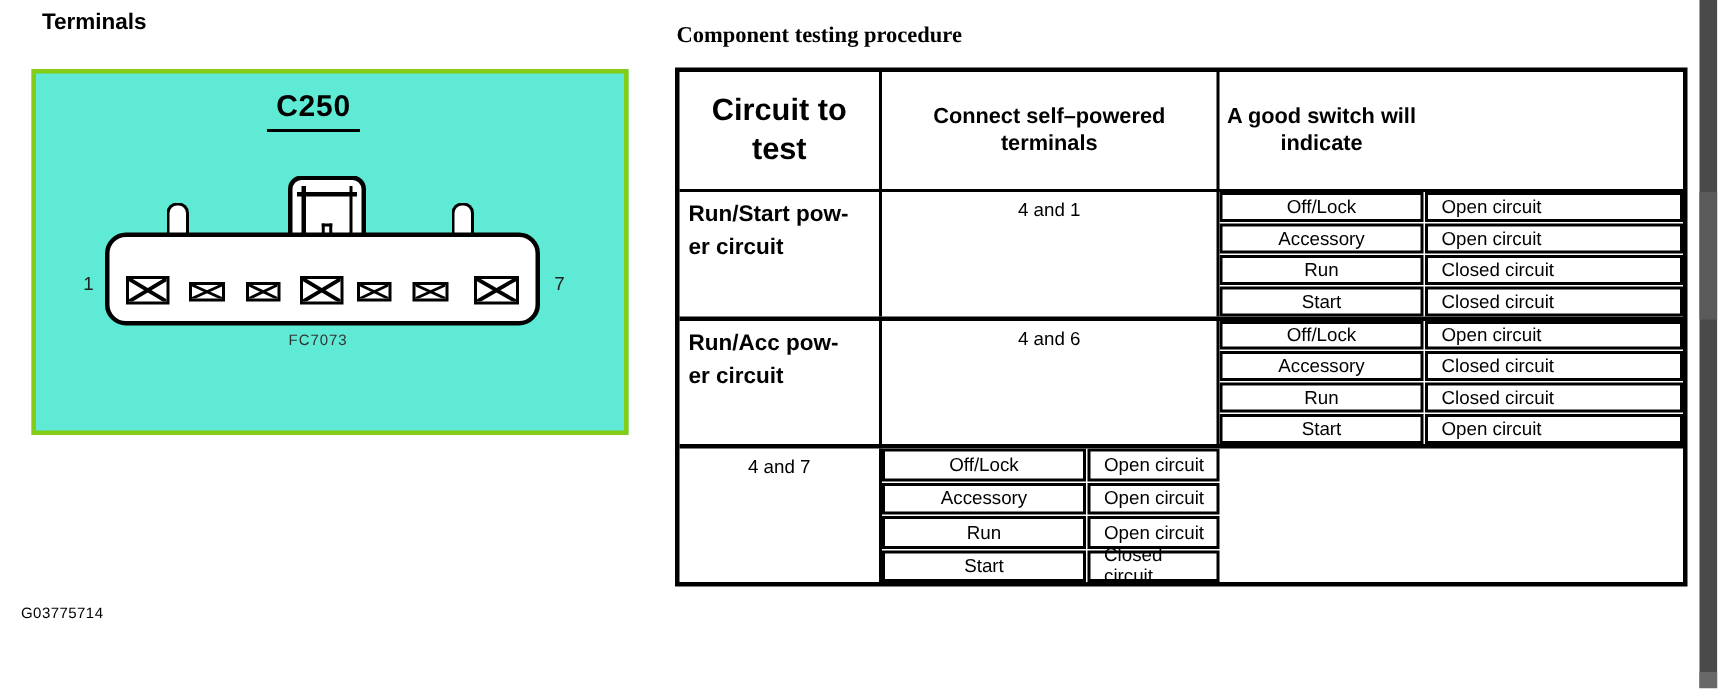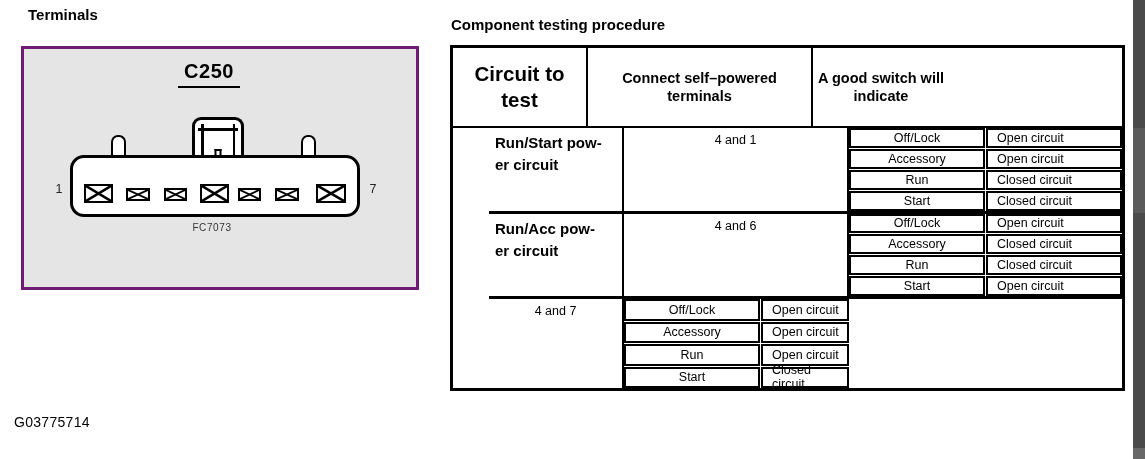"Component testing procedure" #table-title { font-family: none -> Liberation Serif, serif }
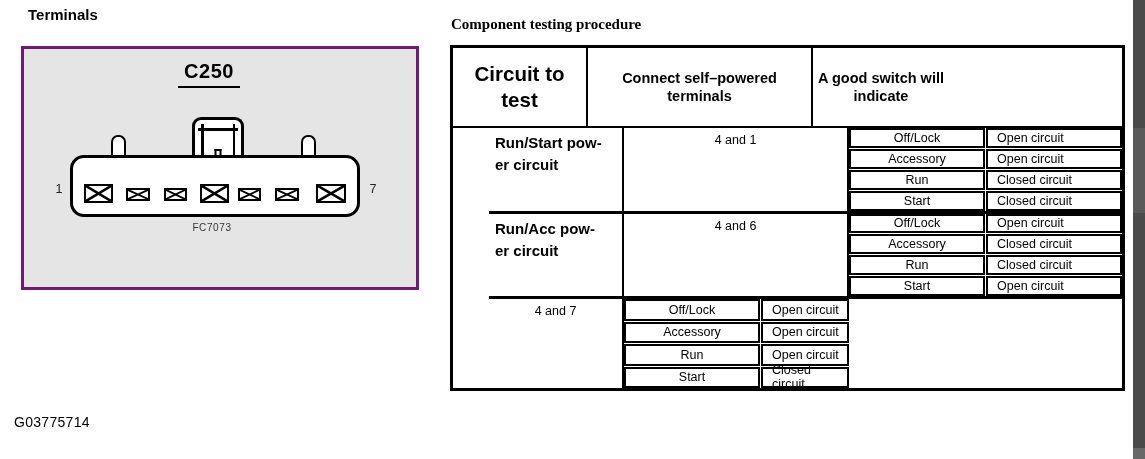"C250" .diagram-box { background: #e5e5e5 -> #5eead4; border: 3px solid #701a75 -> 3px solid #84cc16 }
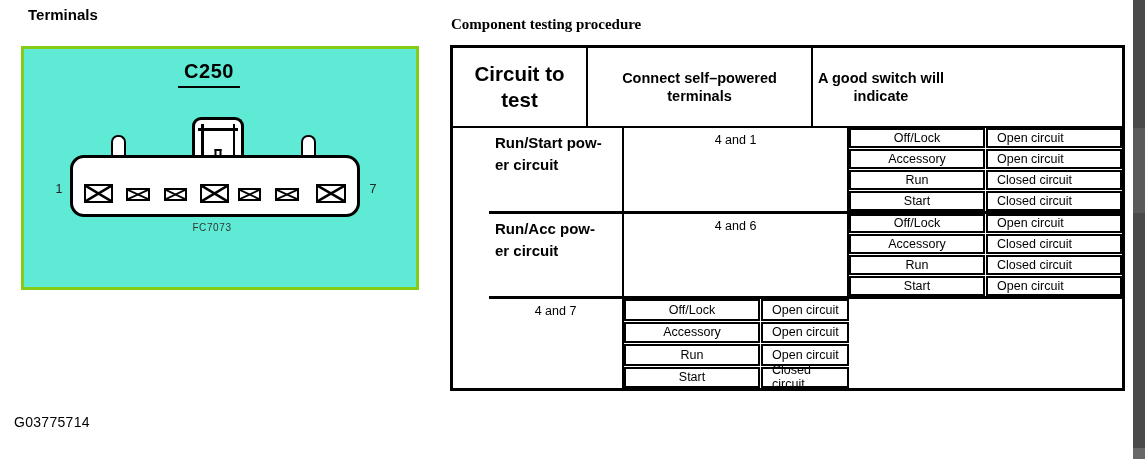"Run/Start pow-" .t-row { margin-left: 36px -> none }
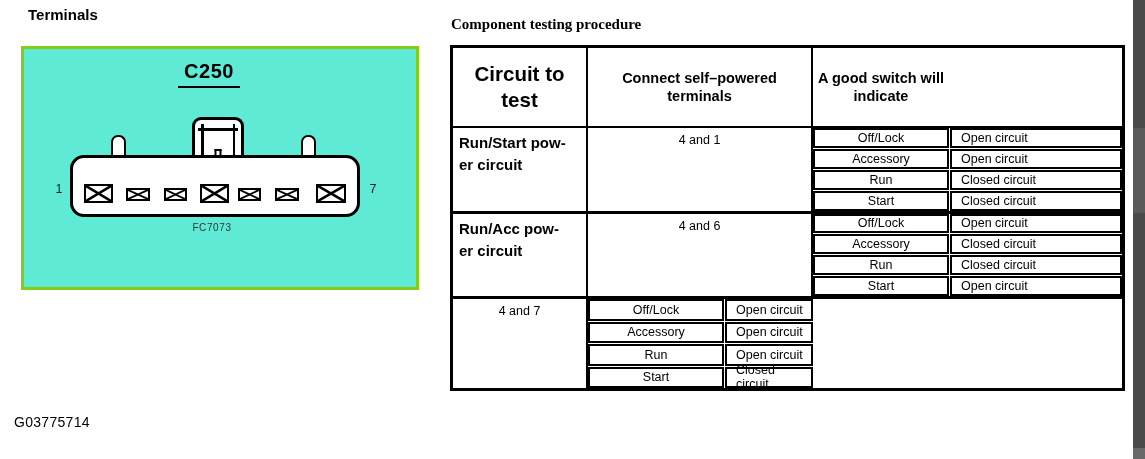"G03775714" .figure-id { font-size: 14px -> 10px; top: 414px -> 404px }
